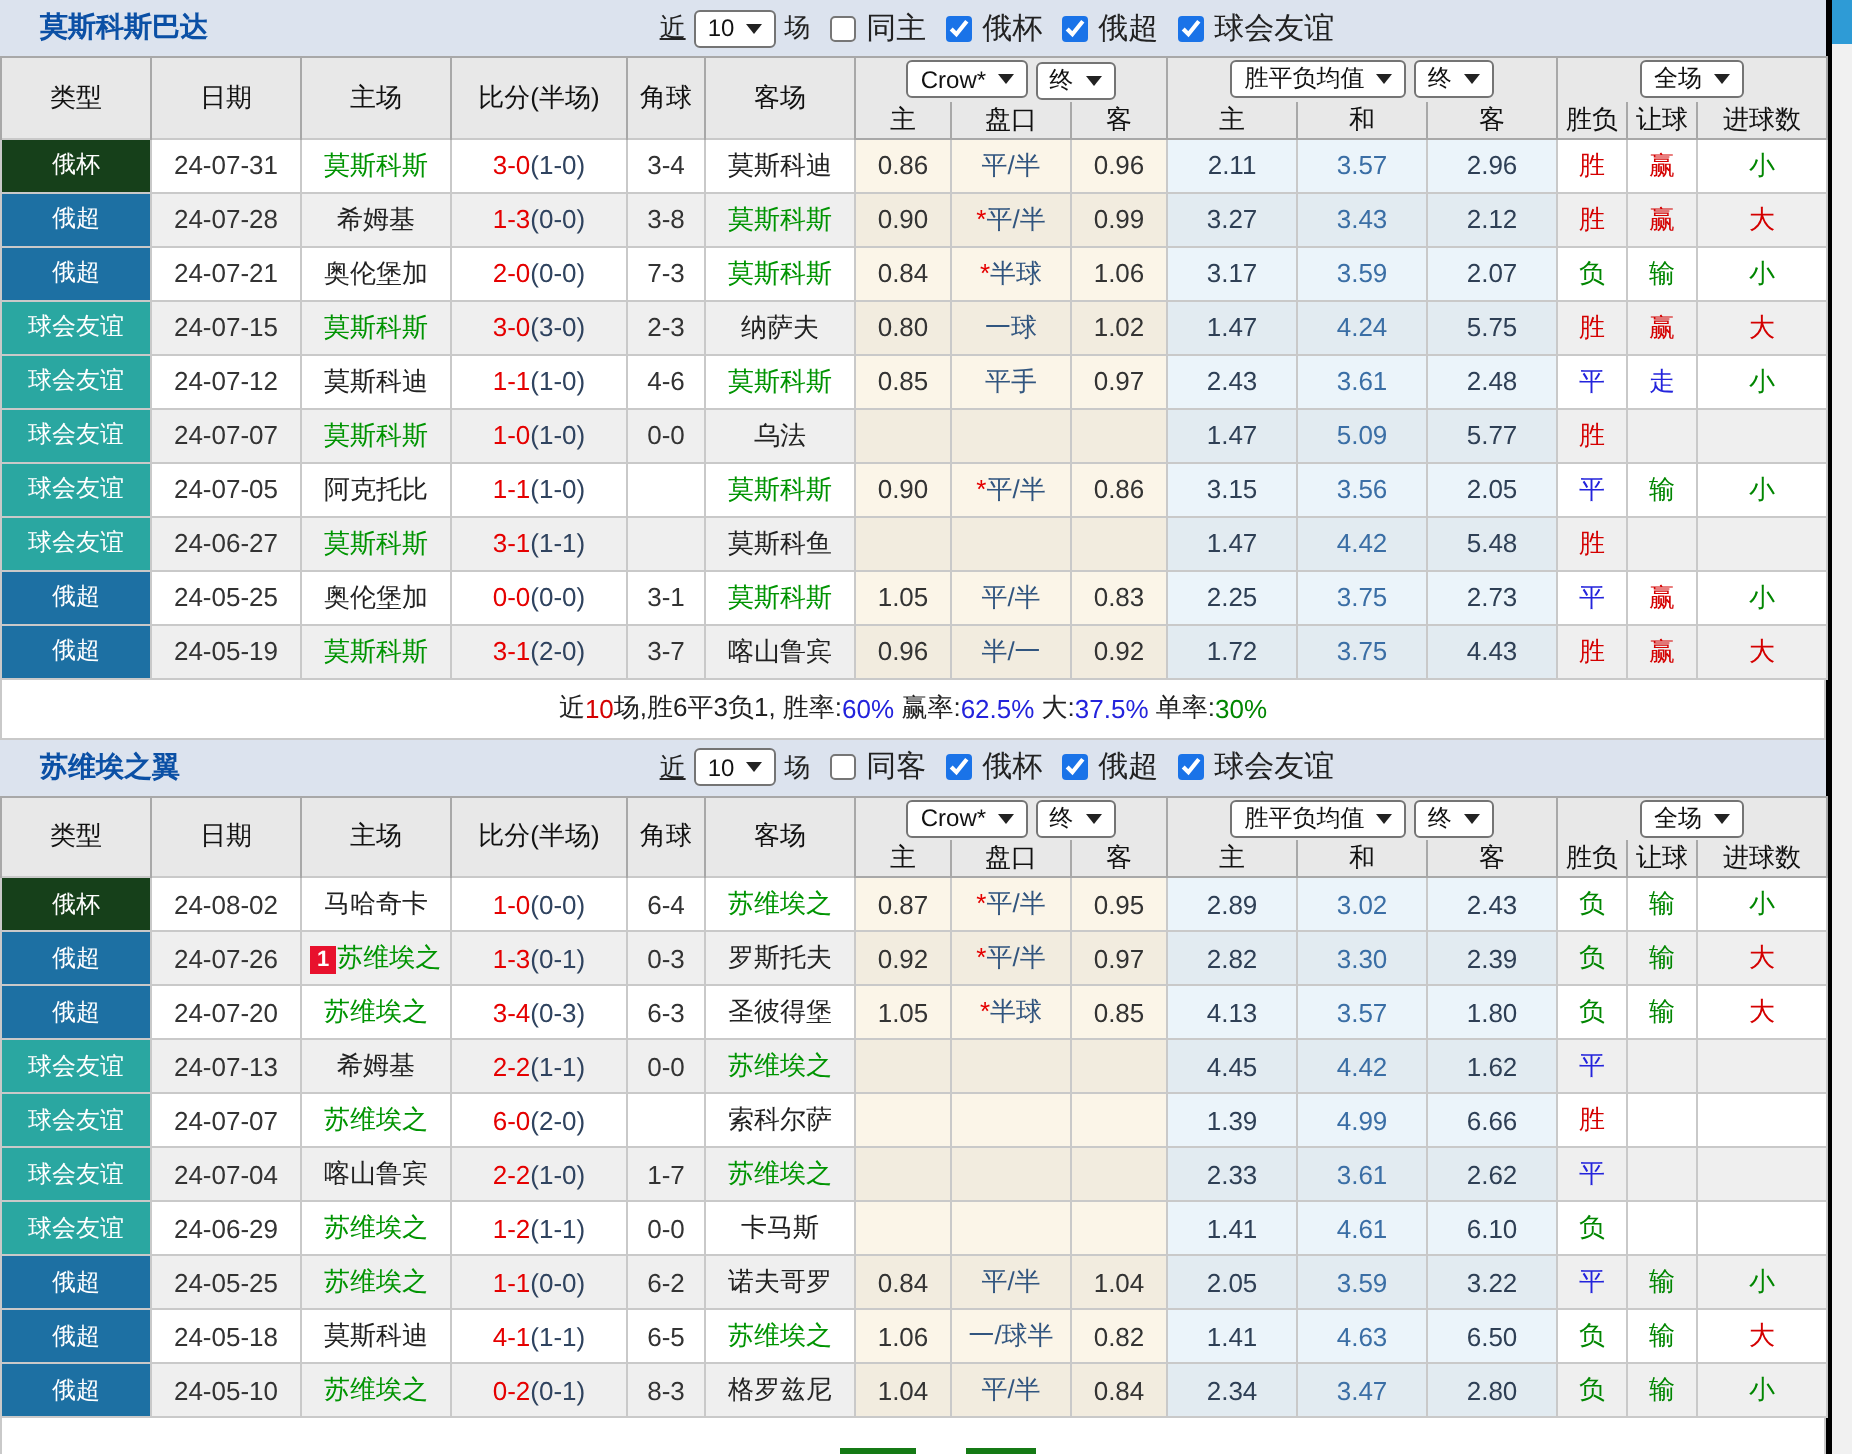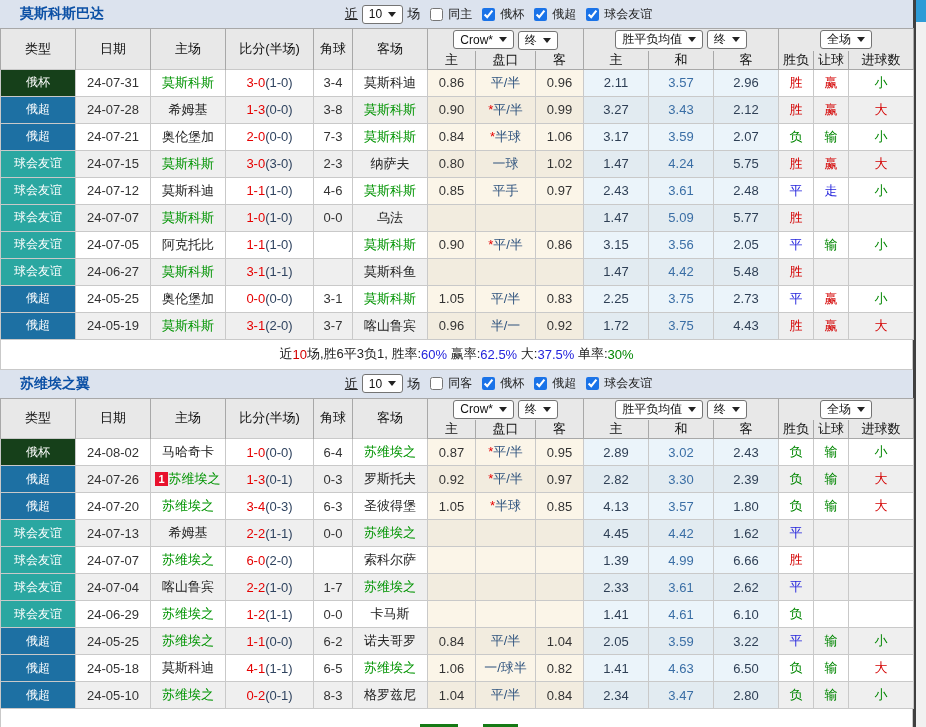"莫斯科斯巴达" .page { background: #404040 -> #000000 }
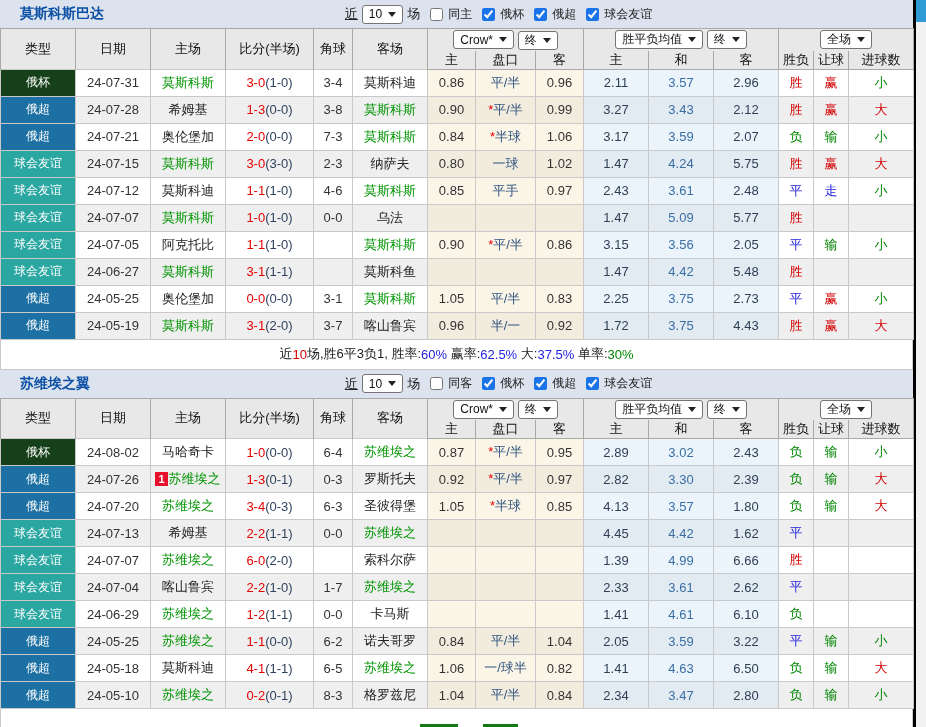"同主" .cb-label { font-size: 12px -> 15px }
